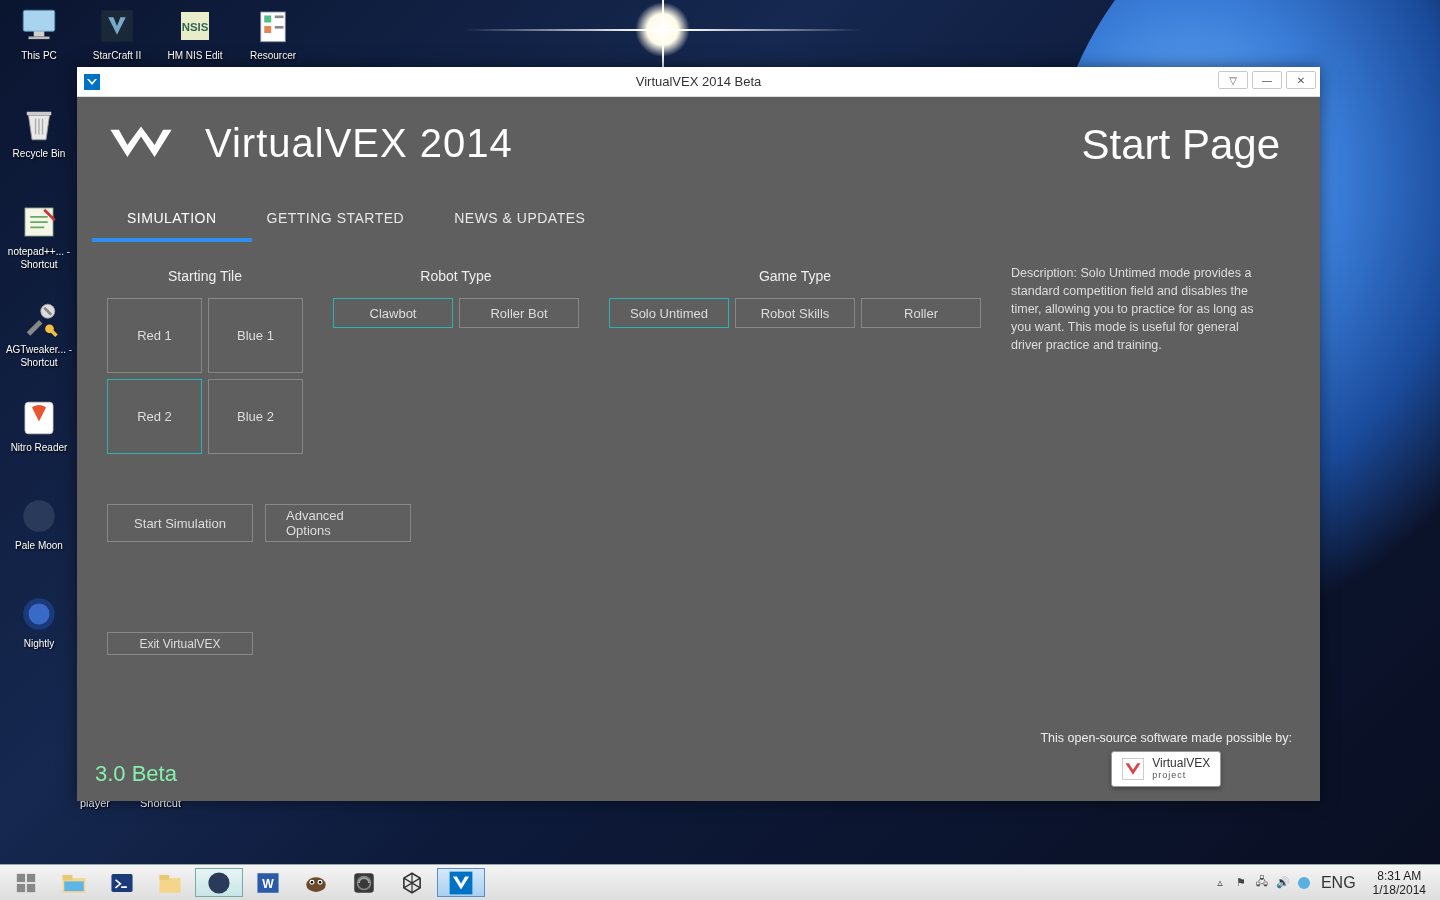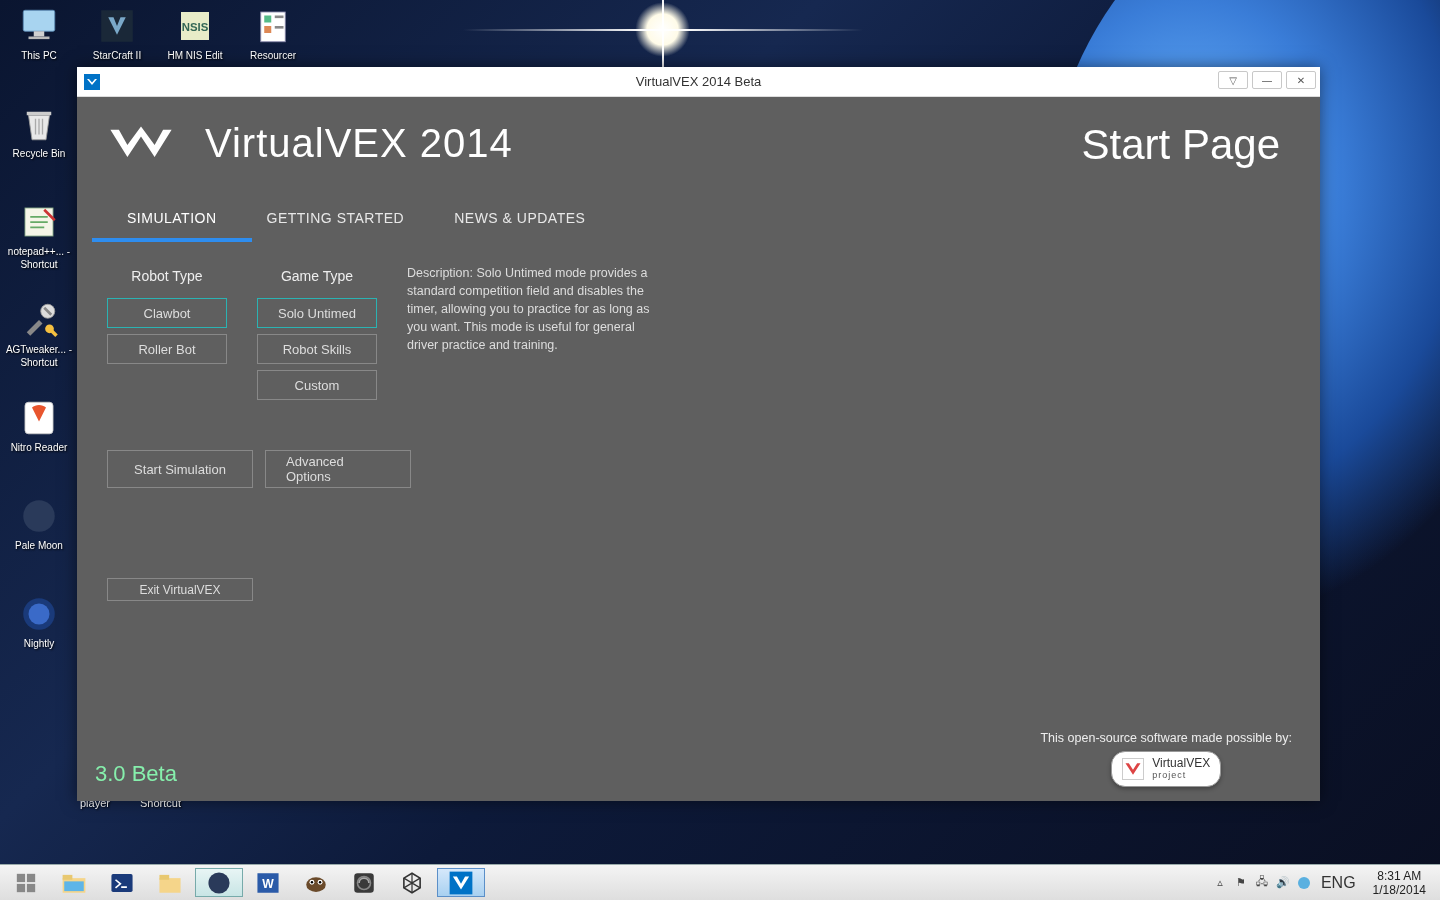"Starting Tile" div.col { html: none -> <div> <div>Starting Tile</div> <div> <div>Red 1</div> <div>Blue 1</div> <div>Red 2</div> <div>Blue 2</div> </div> </div> }
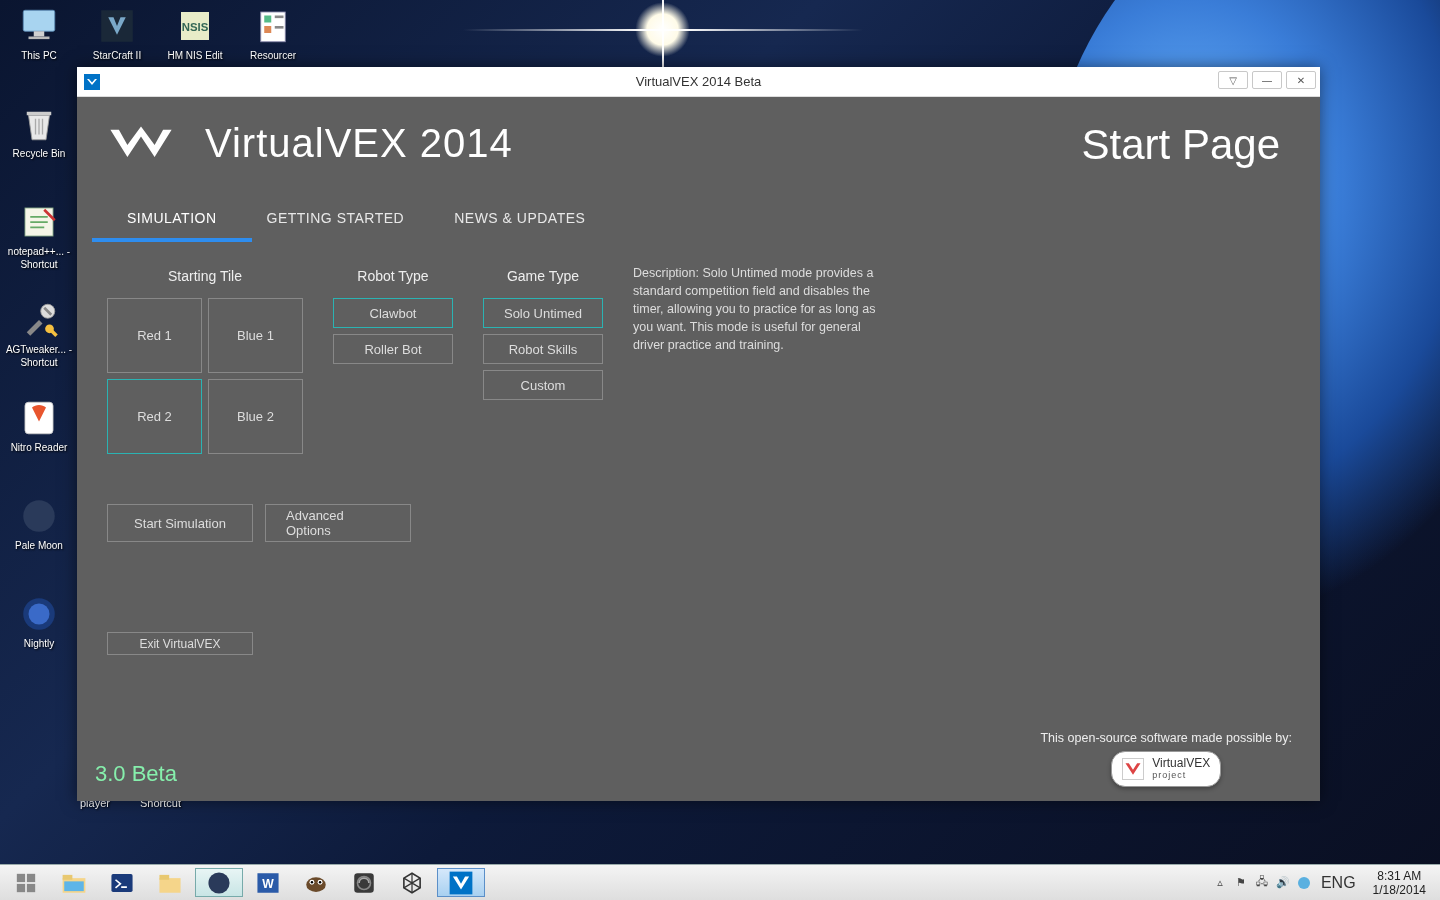"Clawbot" .opt-list { flex-direction: column -> row }
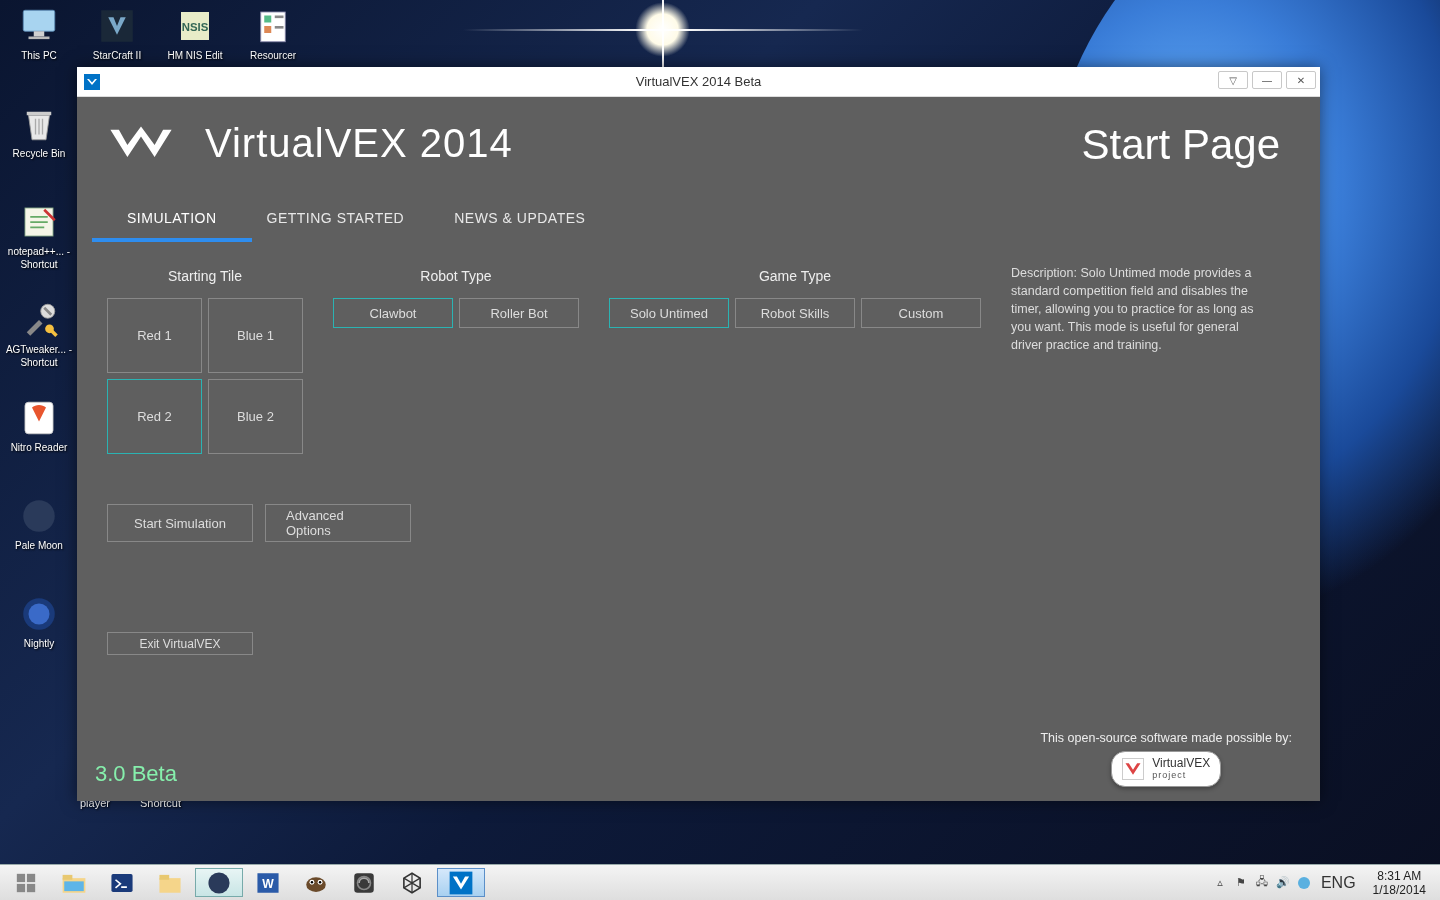"Custom" div.opt { text: Custom -> Roller }
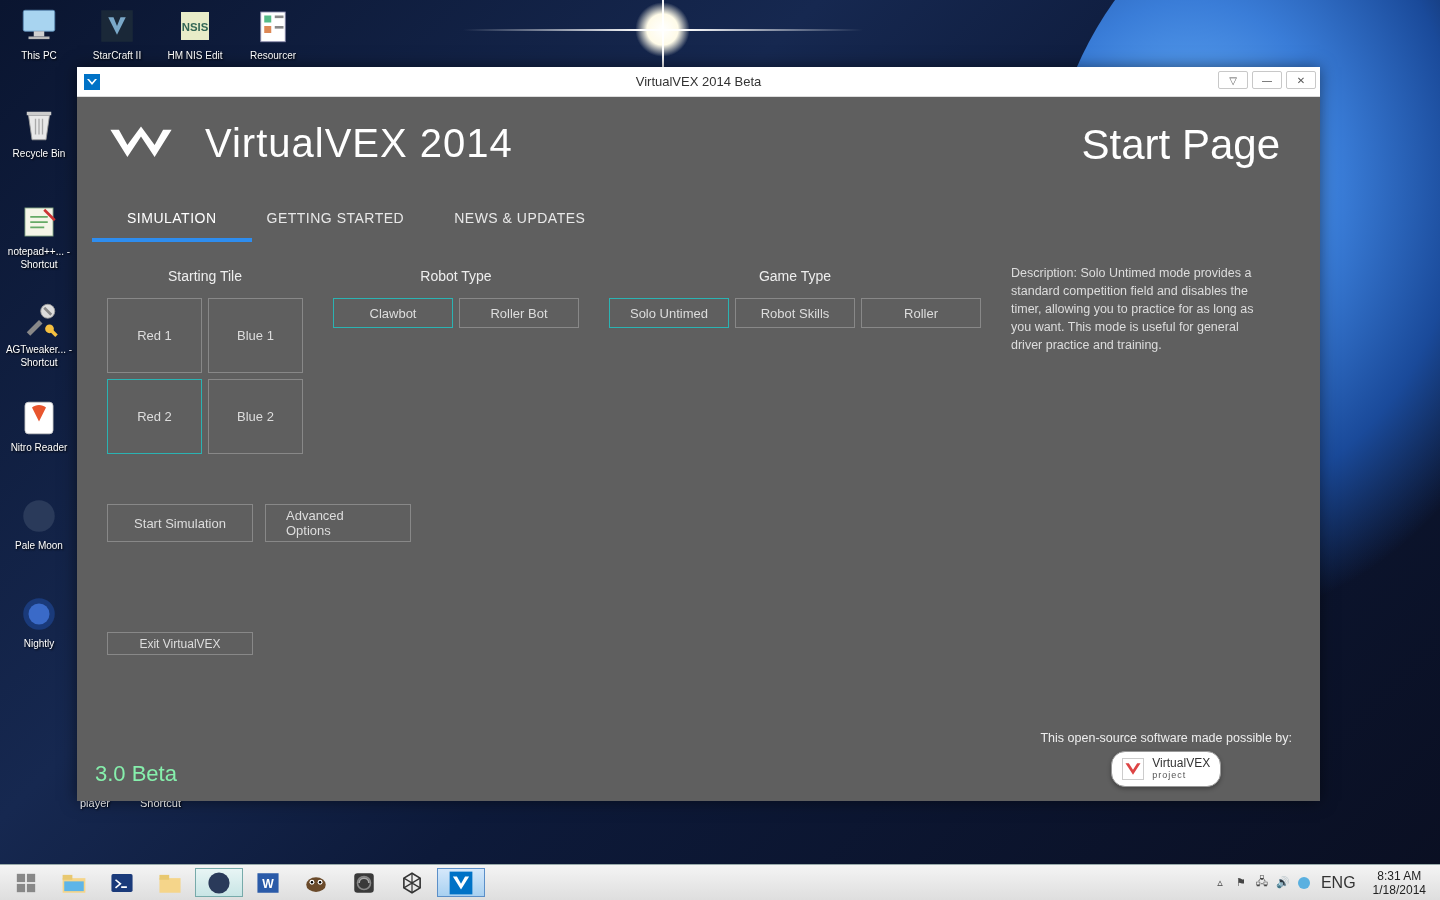"VirtualVEX" .sponsor-badge { border-radius: 14px -> 3px }
